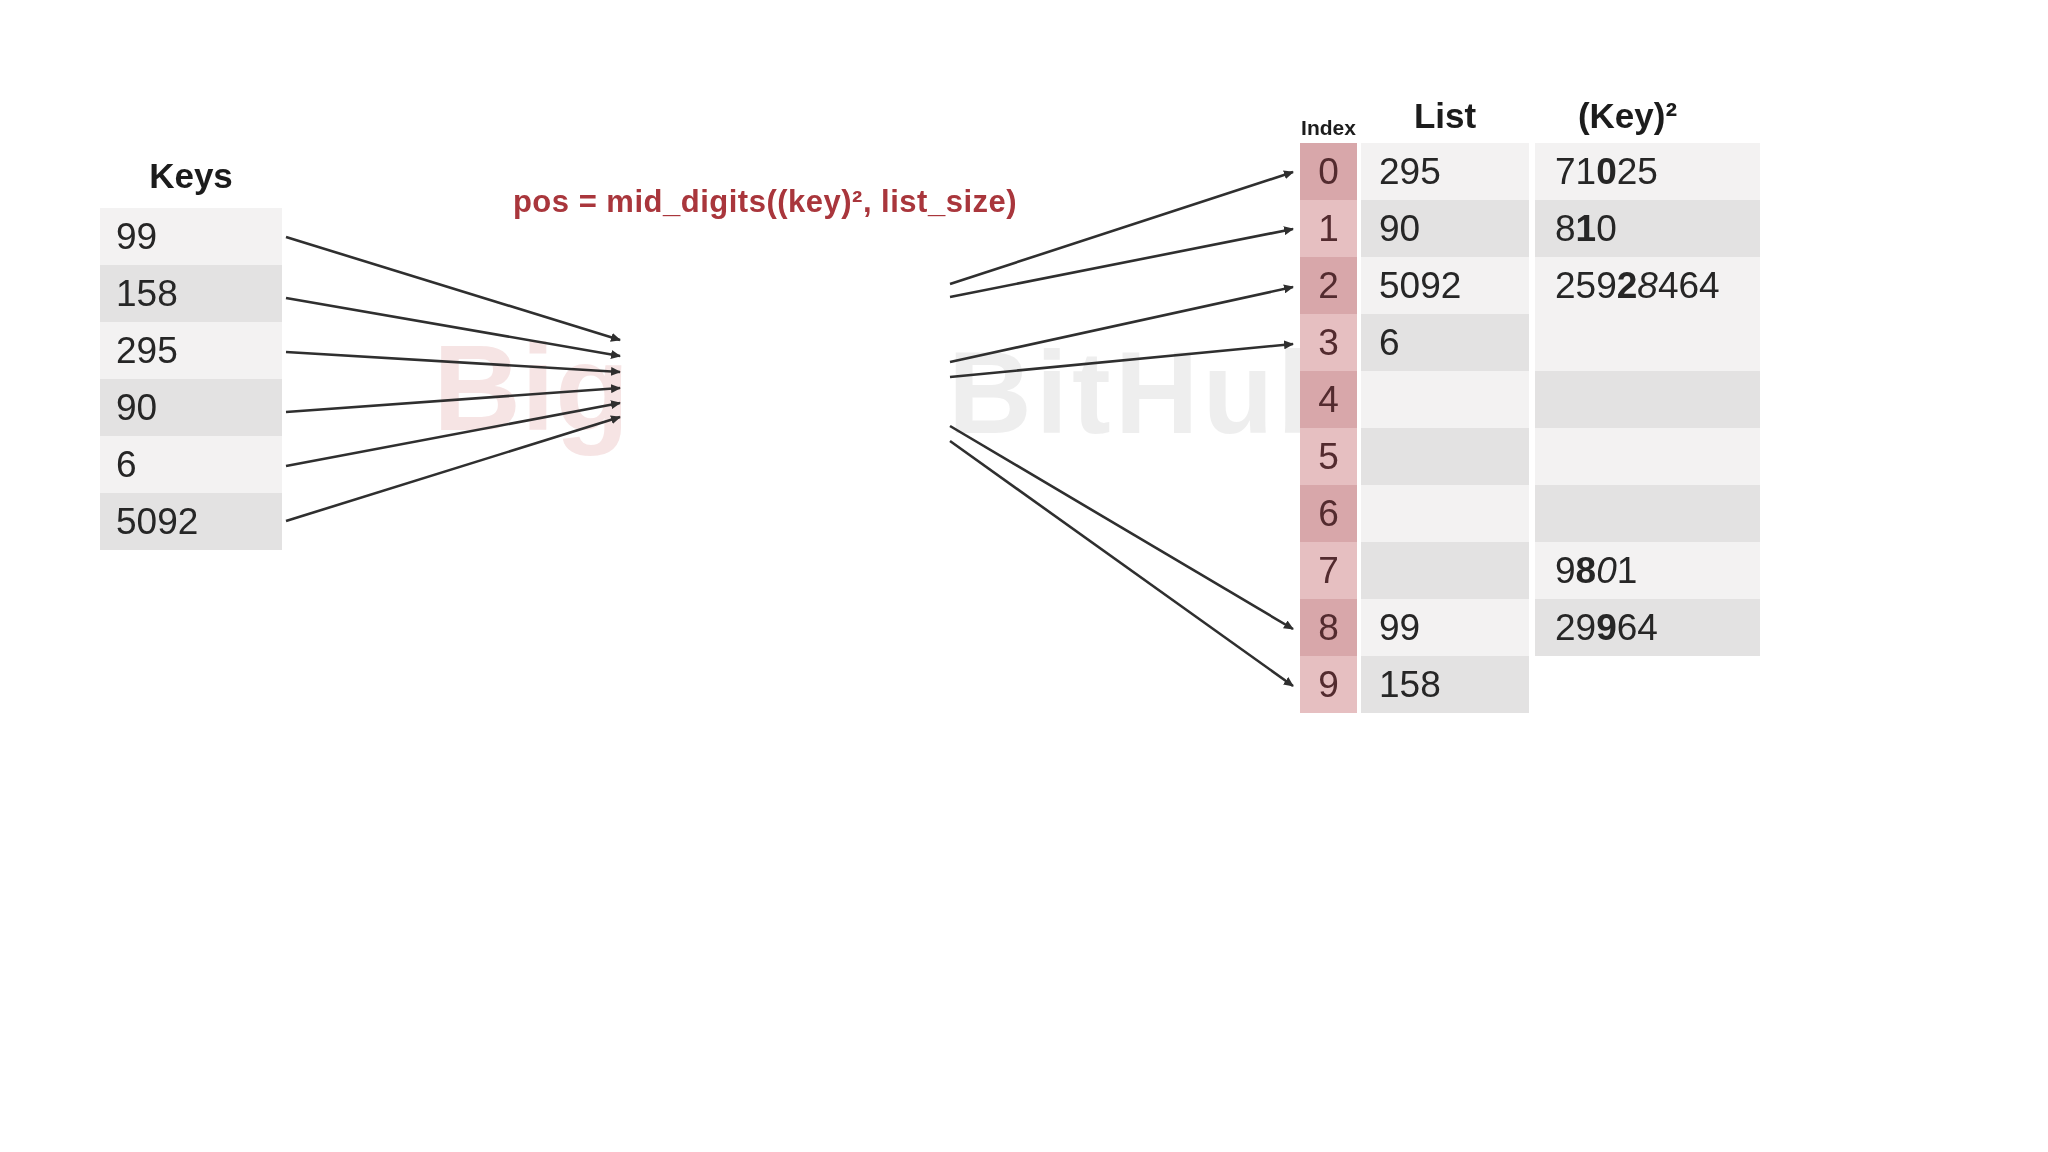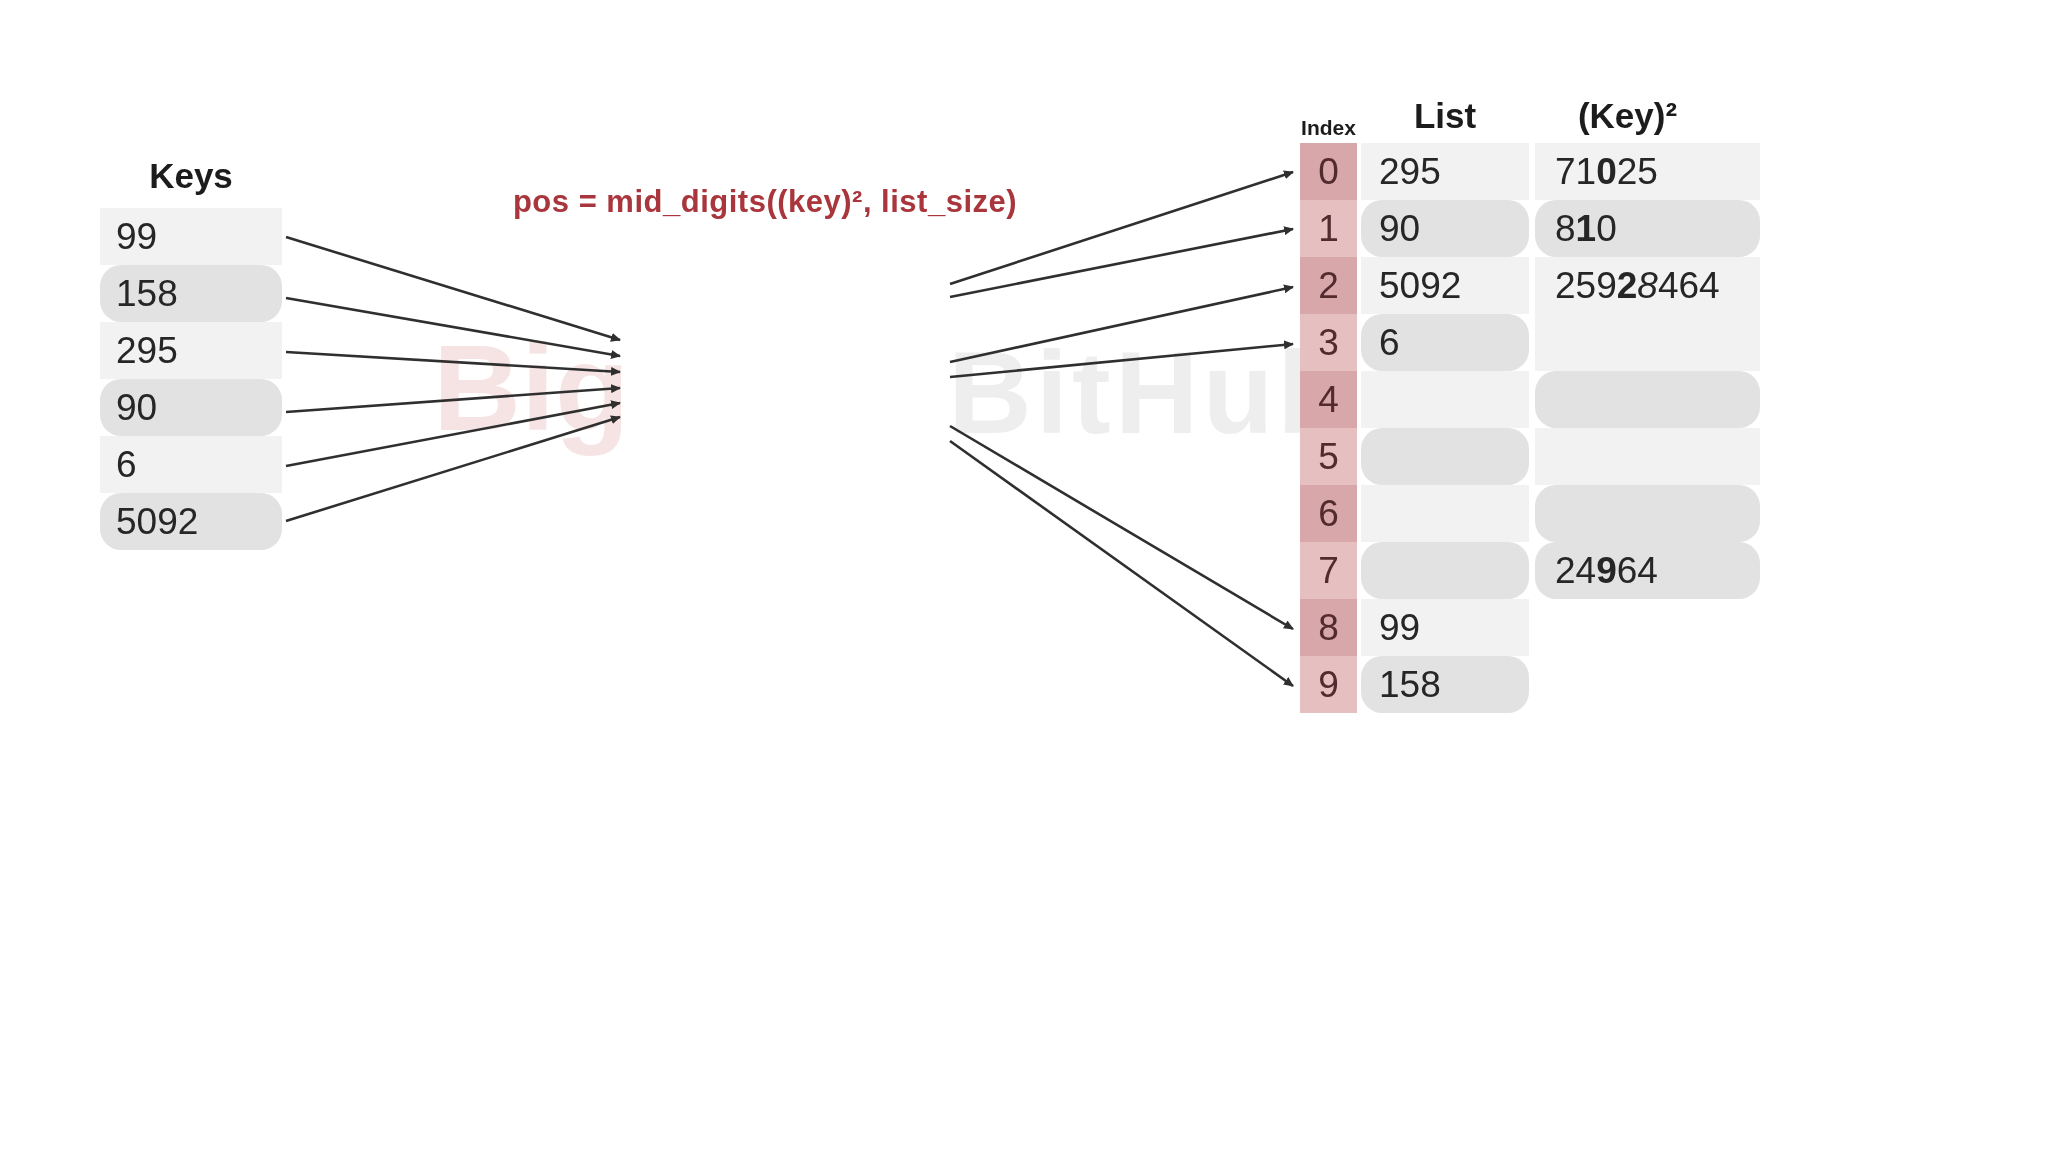"90" .dark { border-radius: 21px -> none }
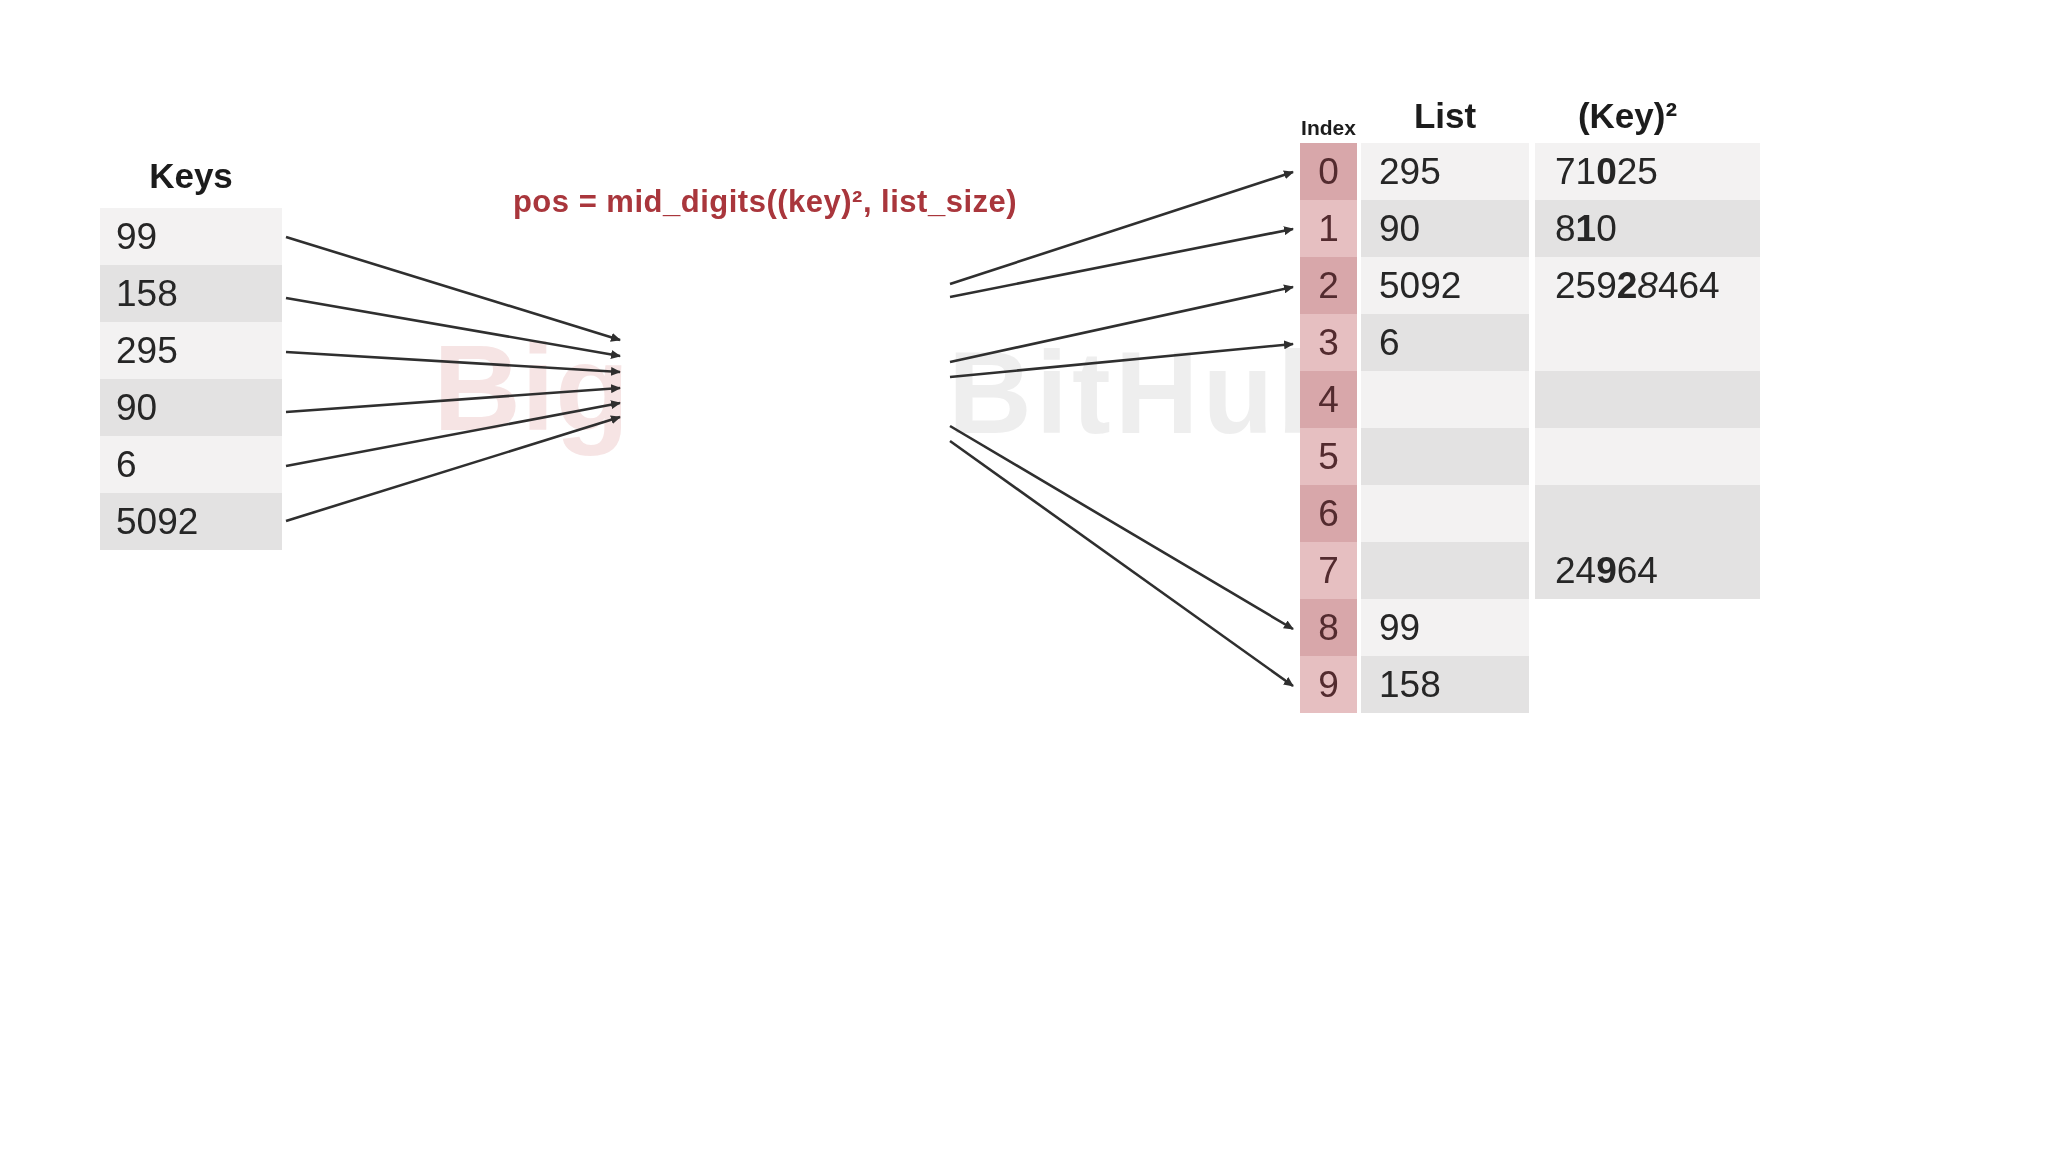"9801" div.tcell { html: none -> <div><span>9</span><span>8</span><span>0</span><span>1</span></div> }
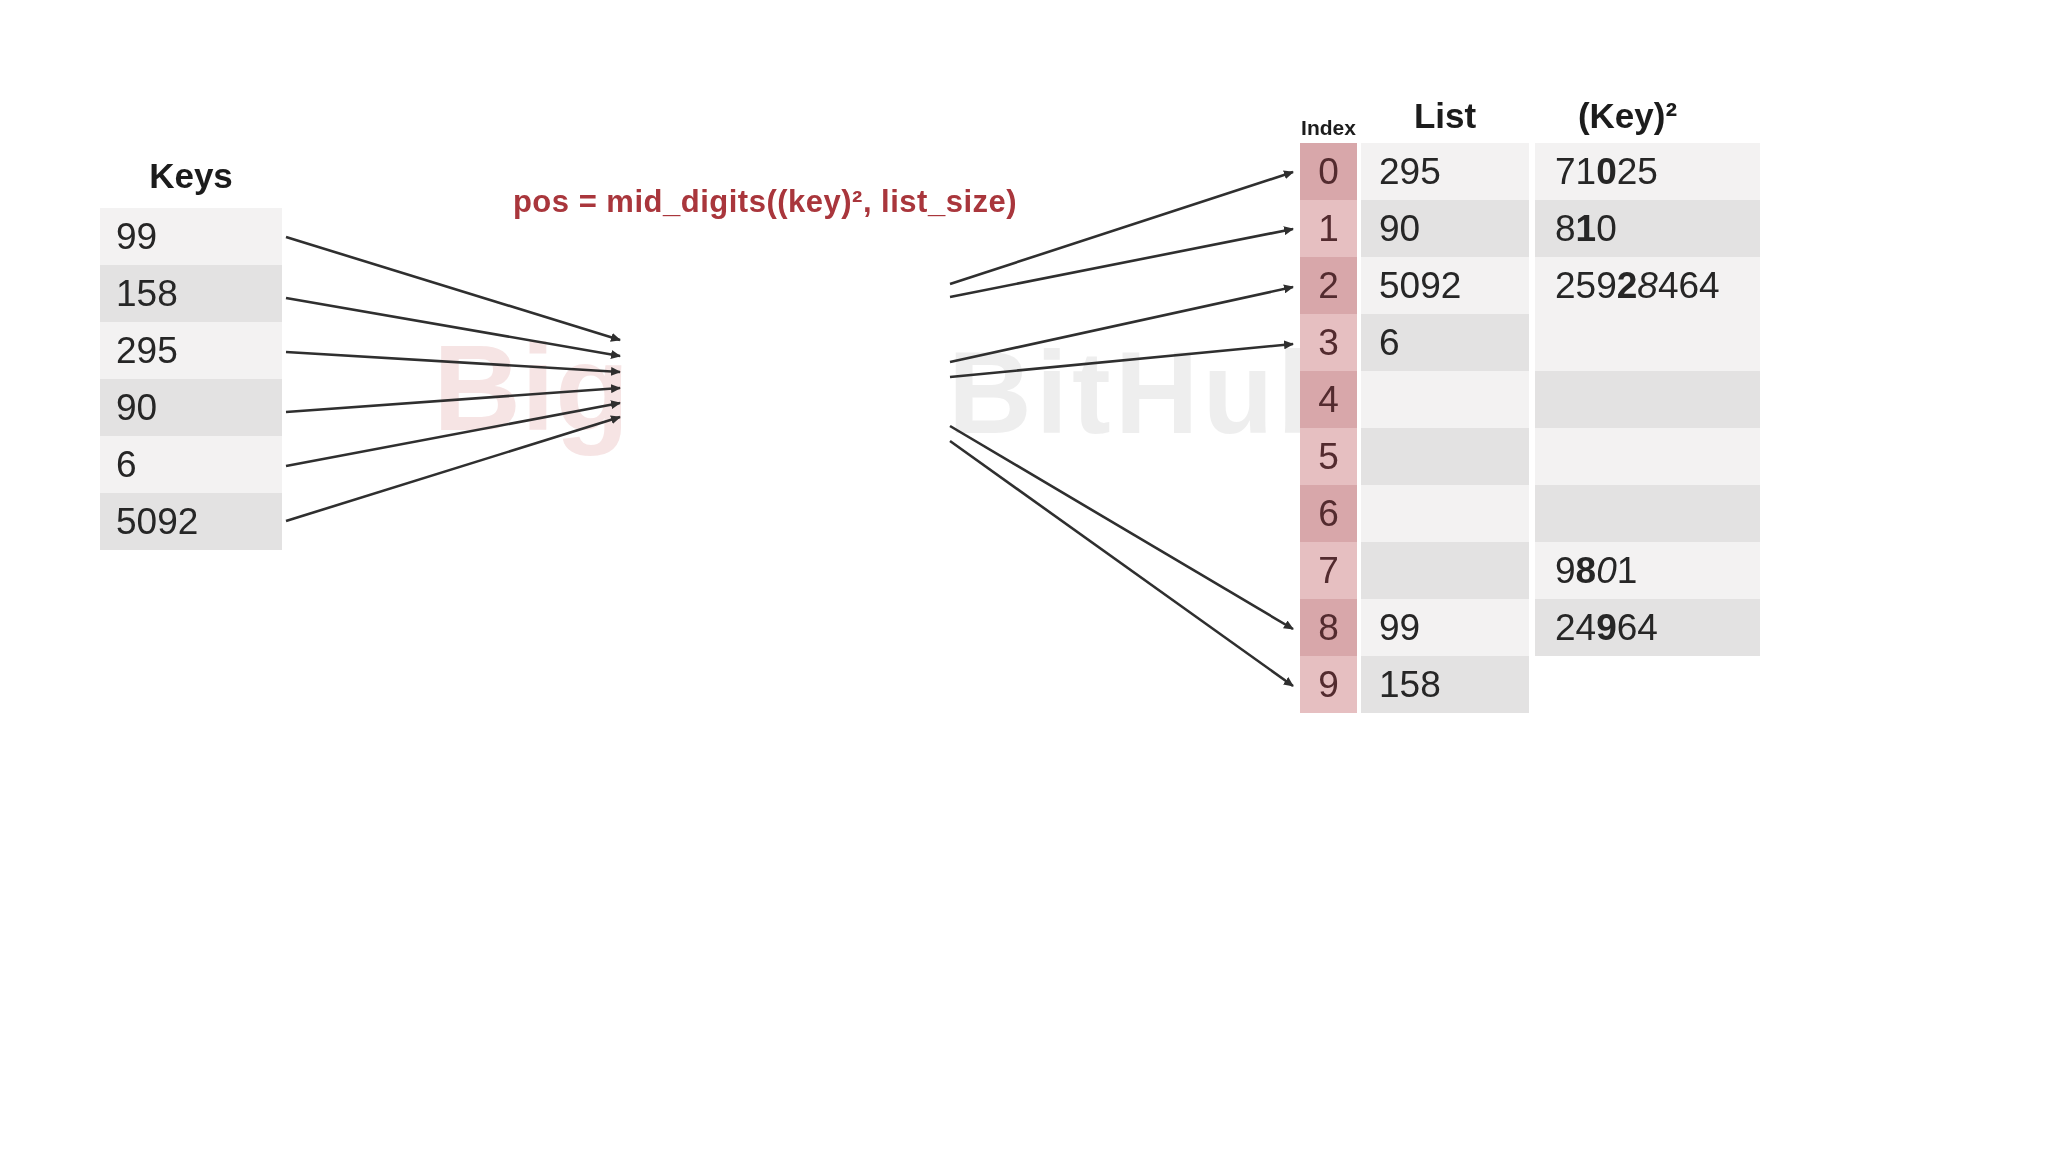"24" span { text: 24 -> 29 }
